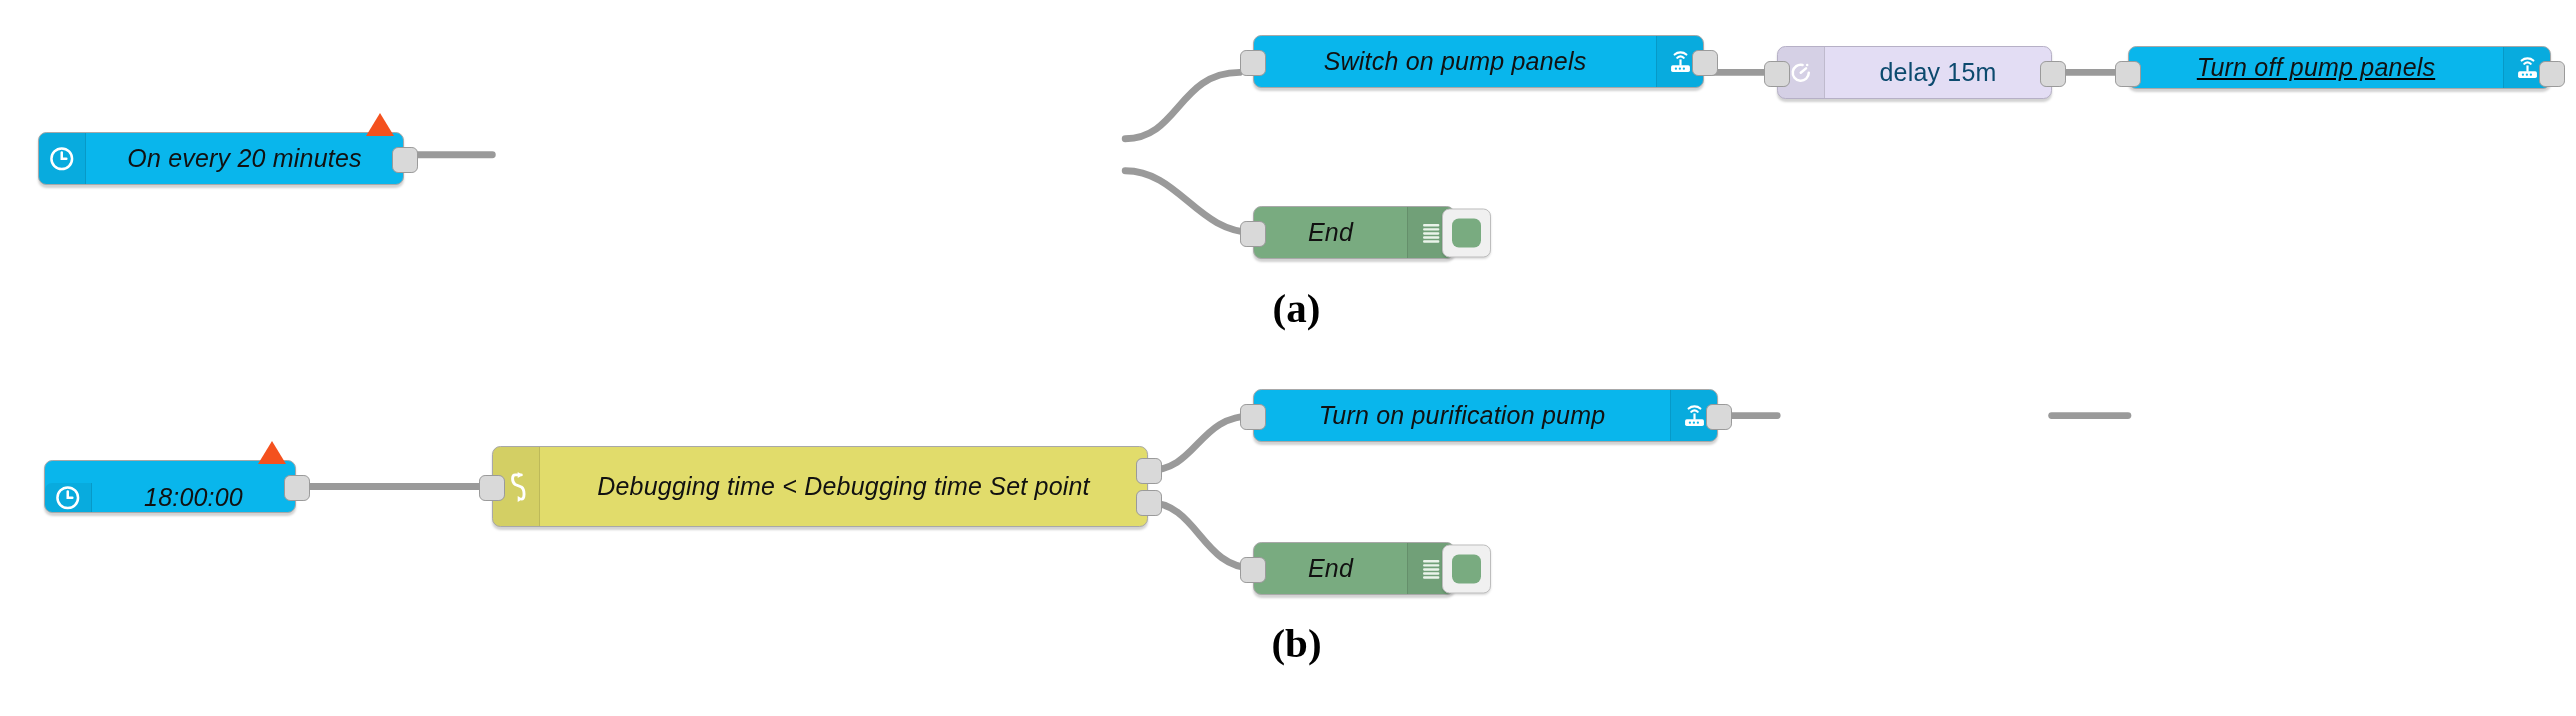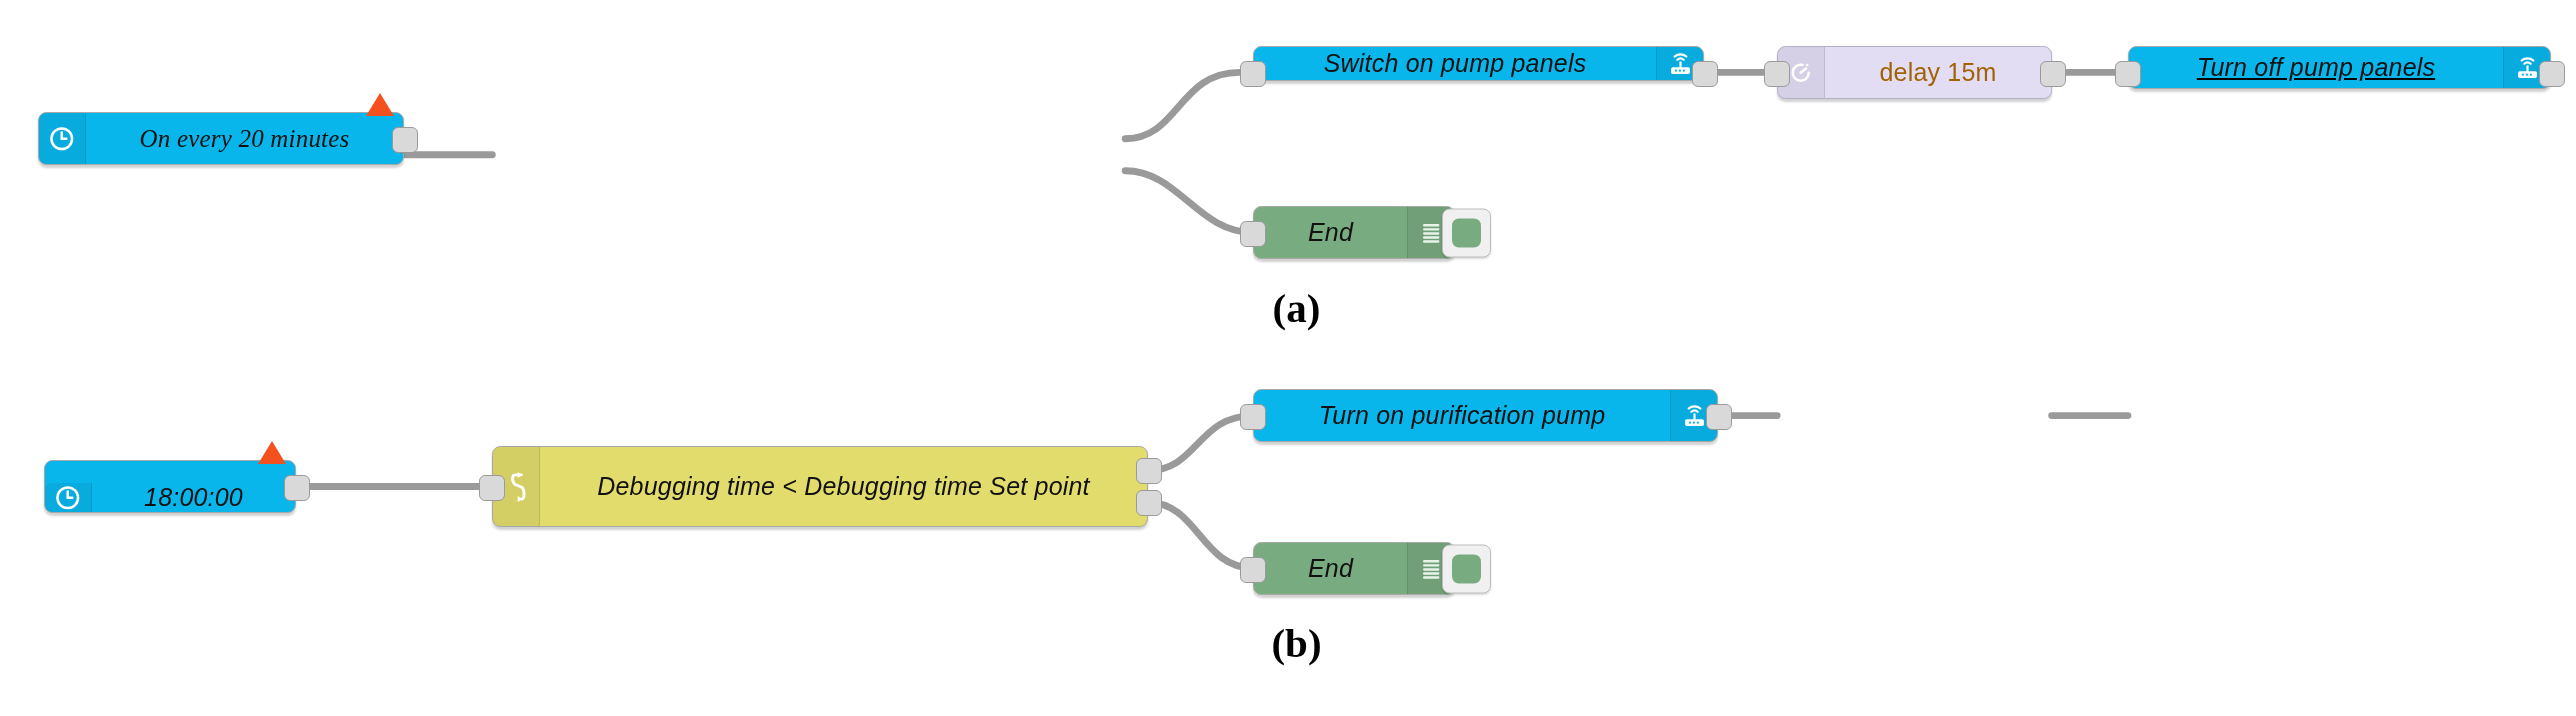"Switch on pump panels" div.node { height: 35px -> 53px; top: 46px -> 35px }
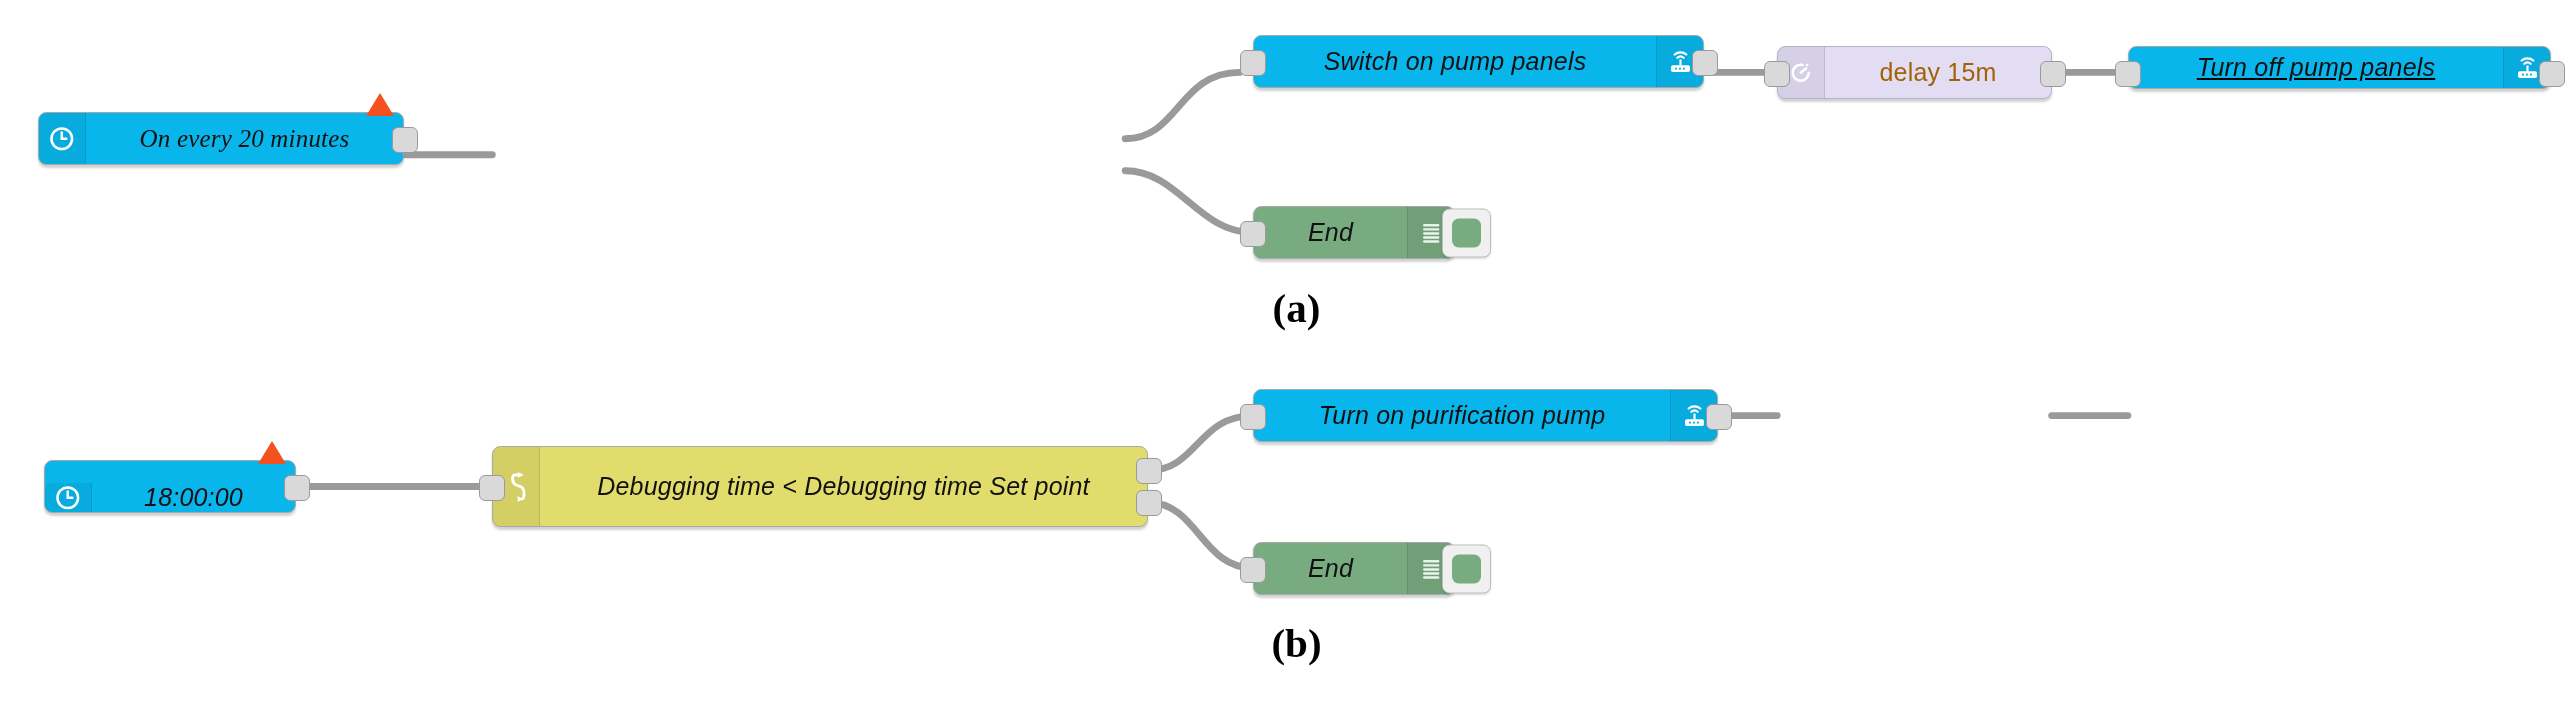"delay 15m" .n-delay .node-label { color: #a16207 -> #0c4a6e }
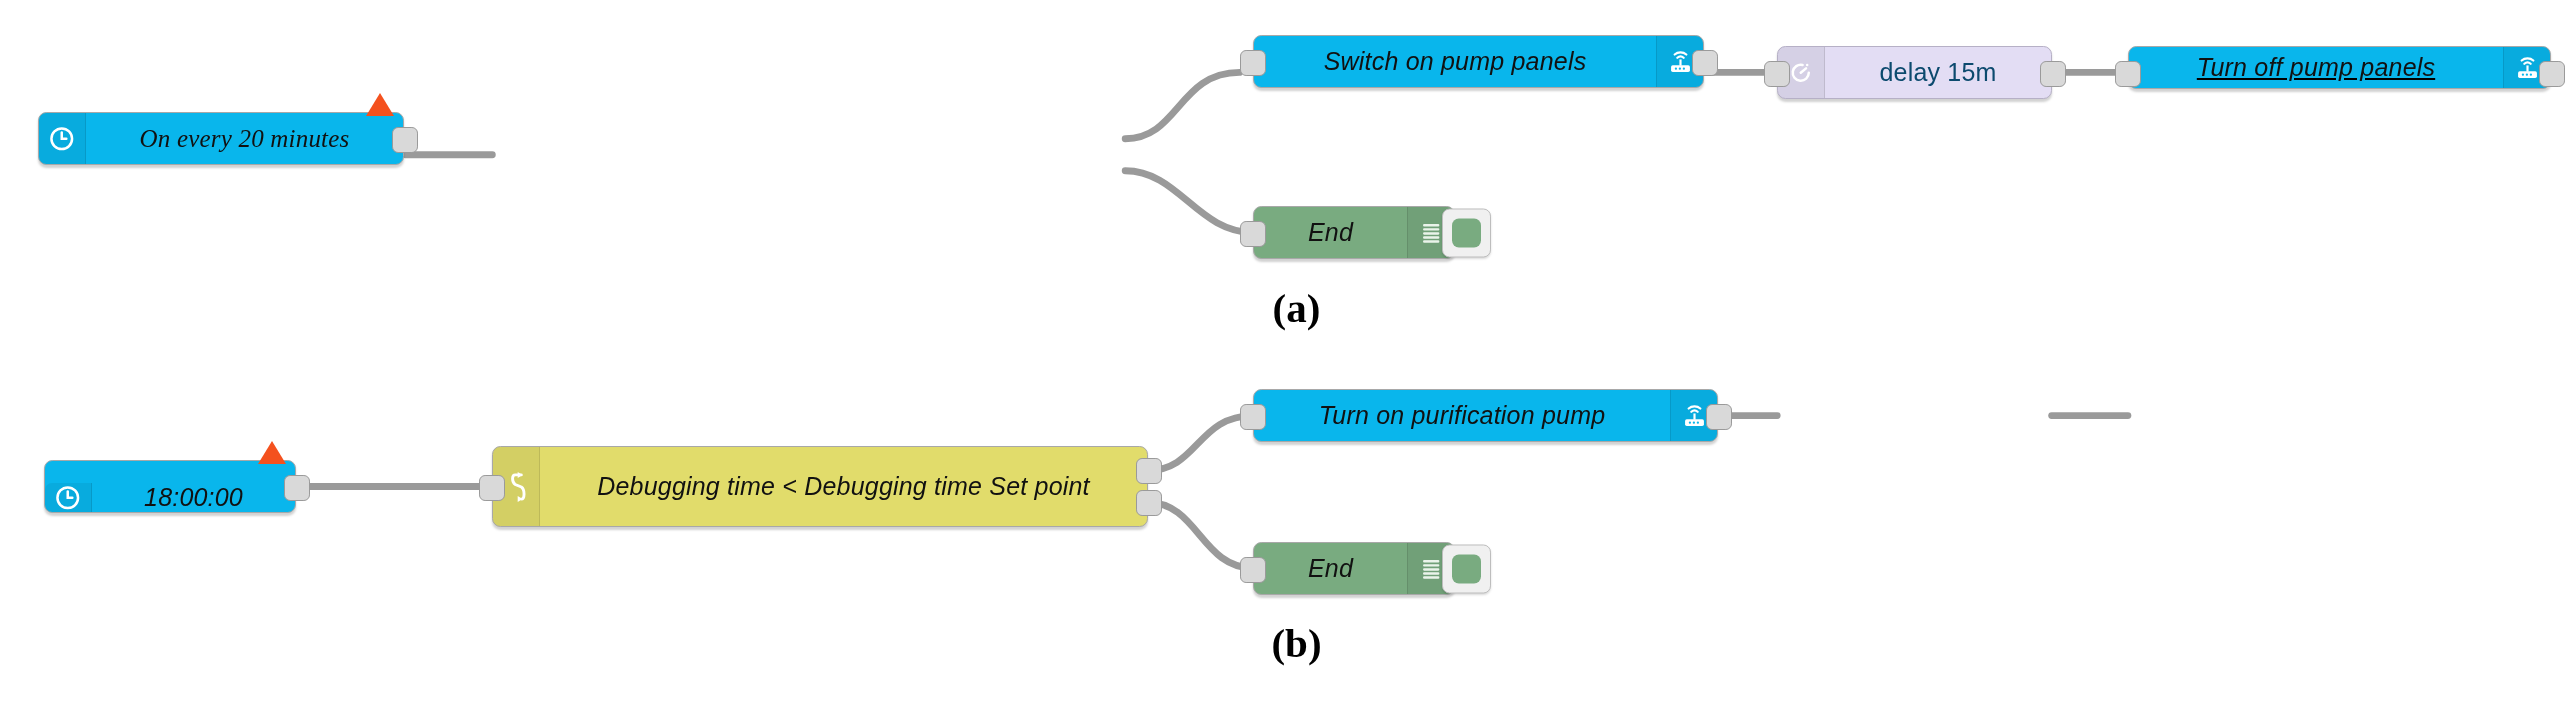"On every 20 minutes" div.node { font-family: Liberation Serif, serif -> none; top: 112px -> 132px }
